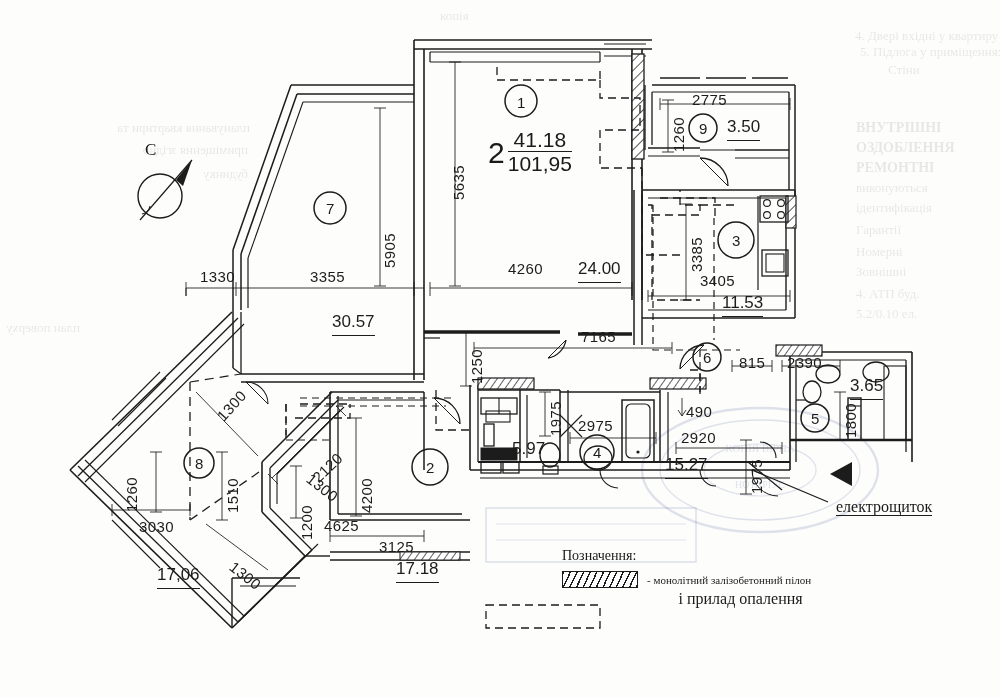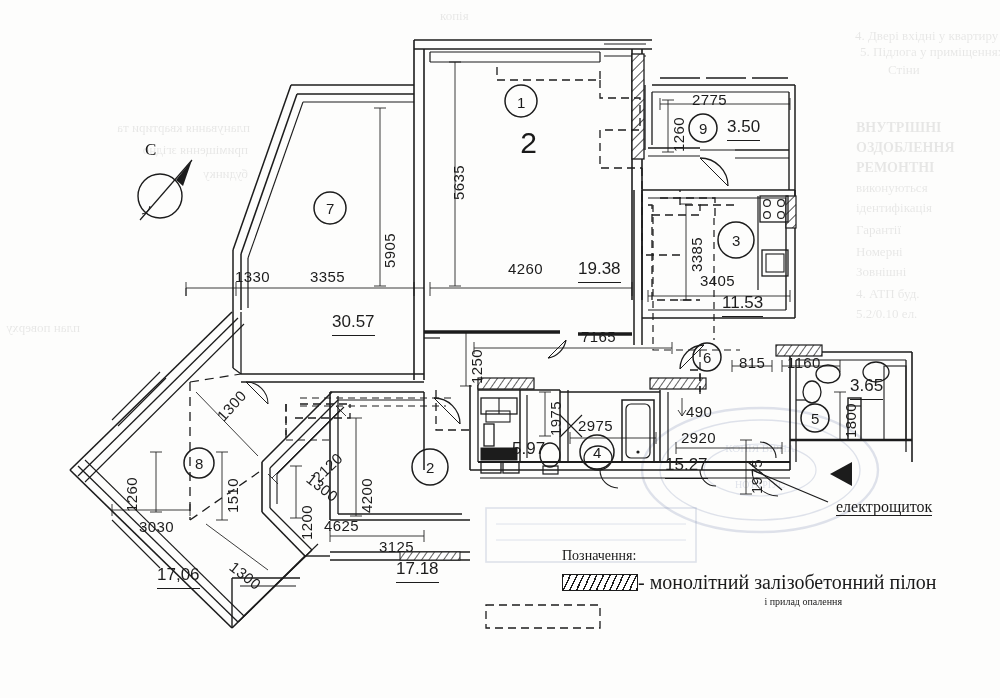"41.18" div.apt-frac { html: none -> <div> <div>41.18</div> <div>101,95</div> </div> }
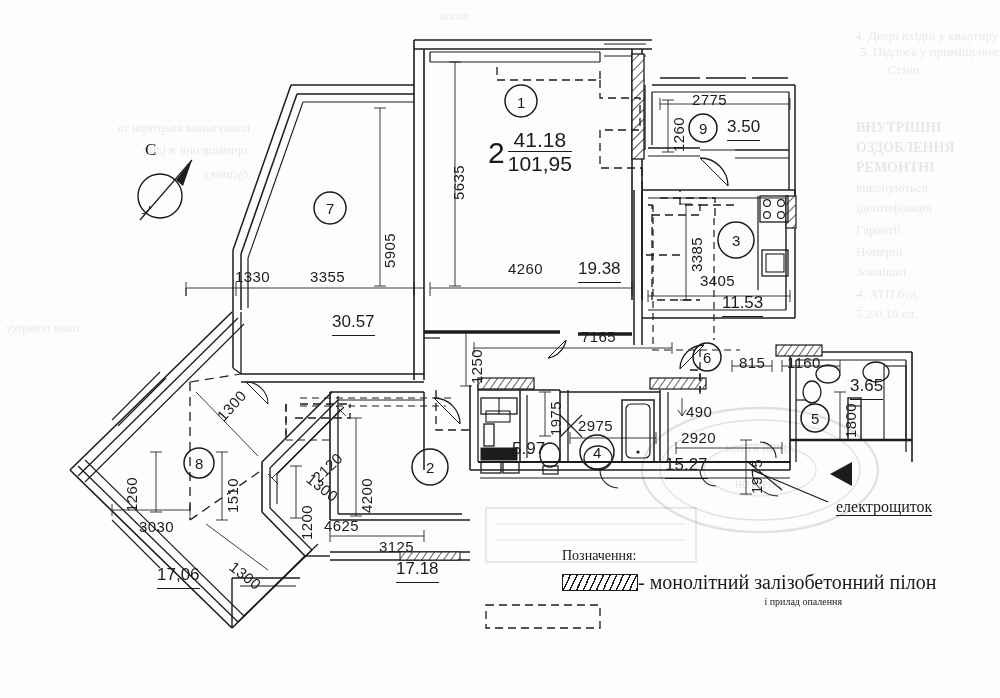"1330" div.tx { margin-left: 35px -> none }
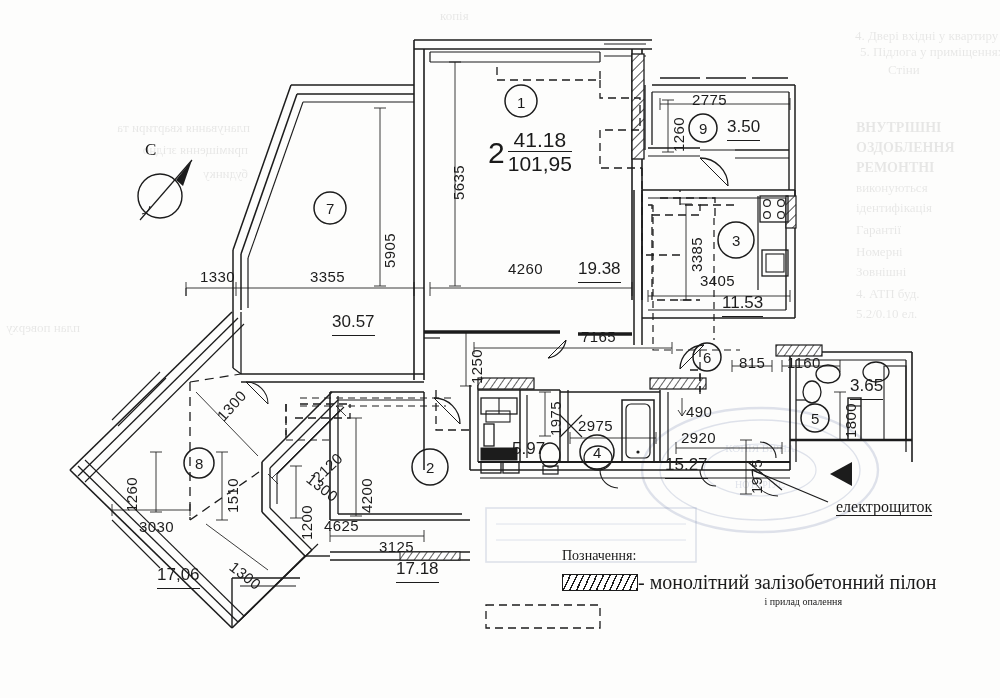"19.38" u { text: 19.38 -> 24.00 }
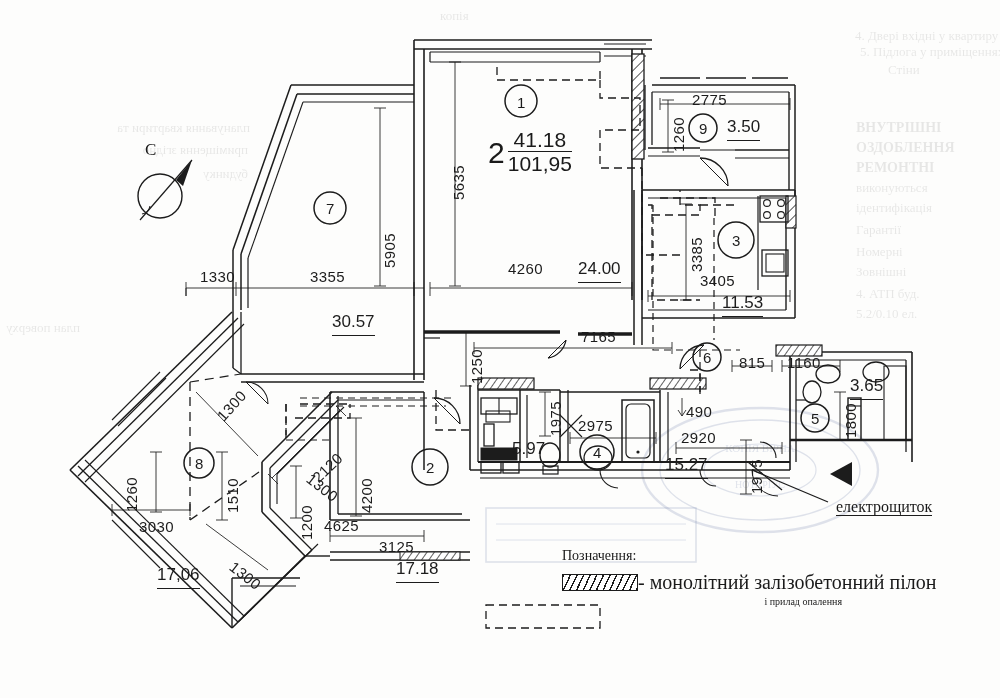"1160" div.tx { text: 1160 -> 2390 }
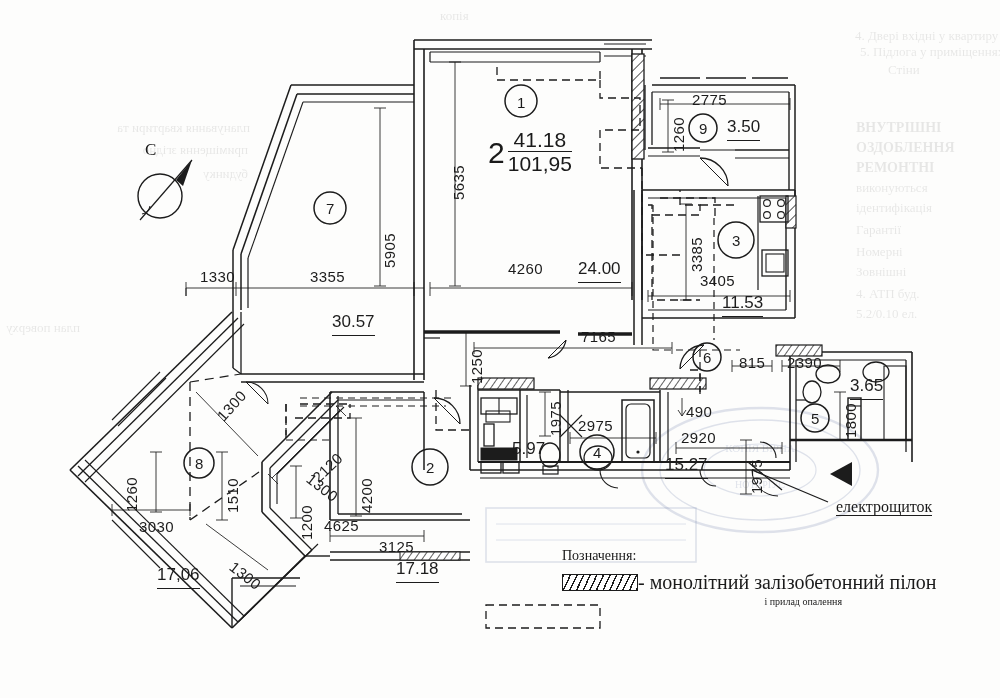"- монолітний залізобетонний пілон" .legend-text { font-size: 20px -> 11px; margin-left: none -> 9px }
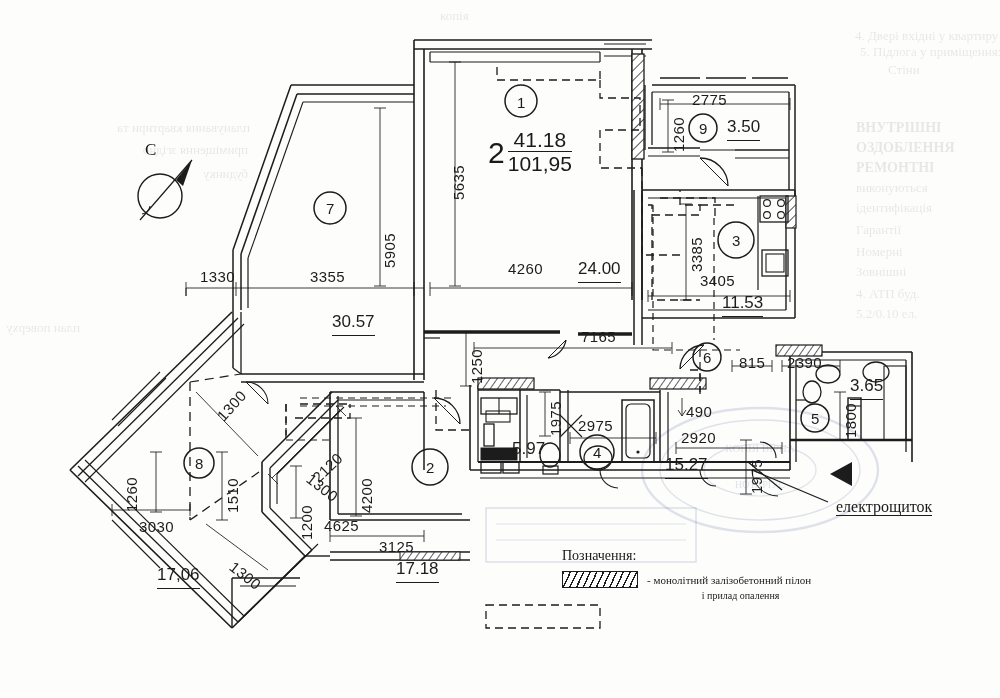"і прилад опалення" .legend-sub { font-size: 10px -> 16px }
